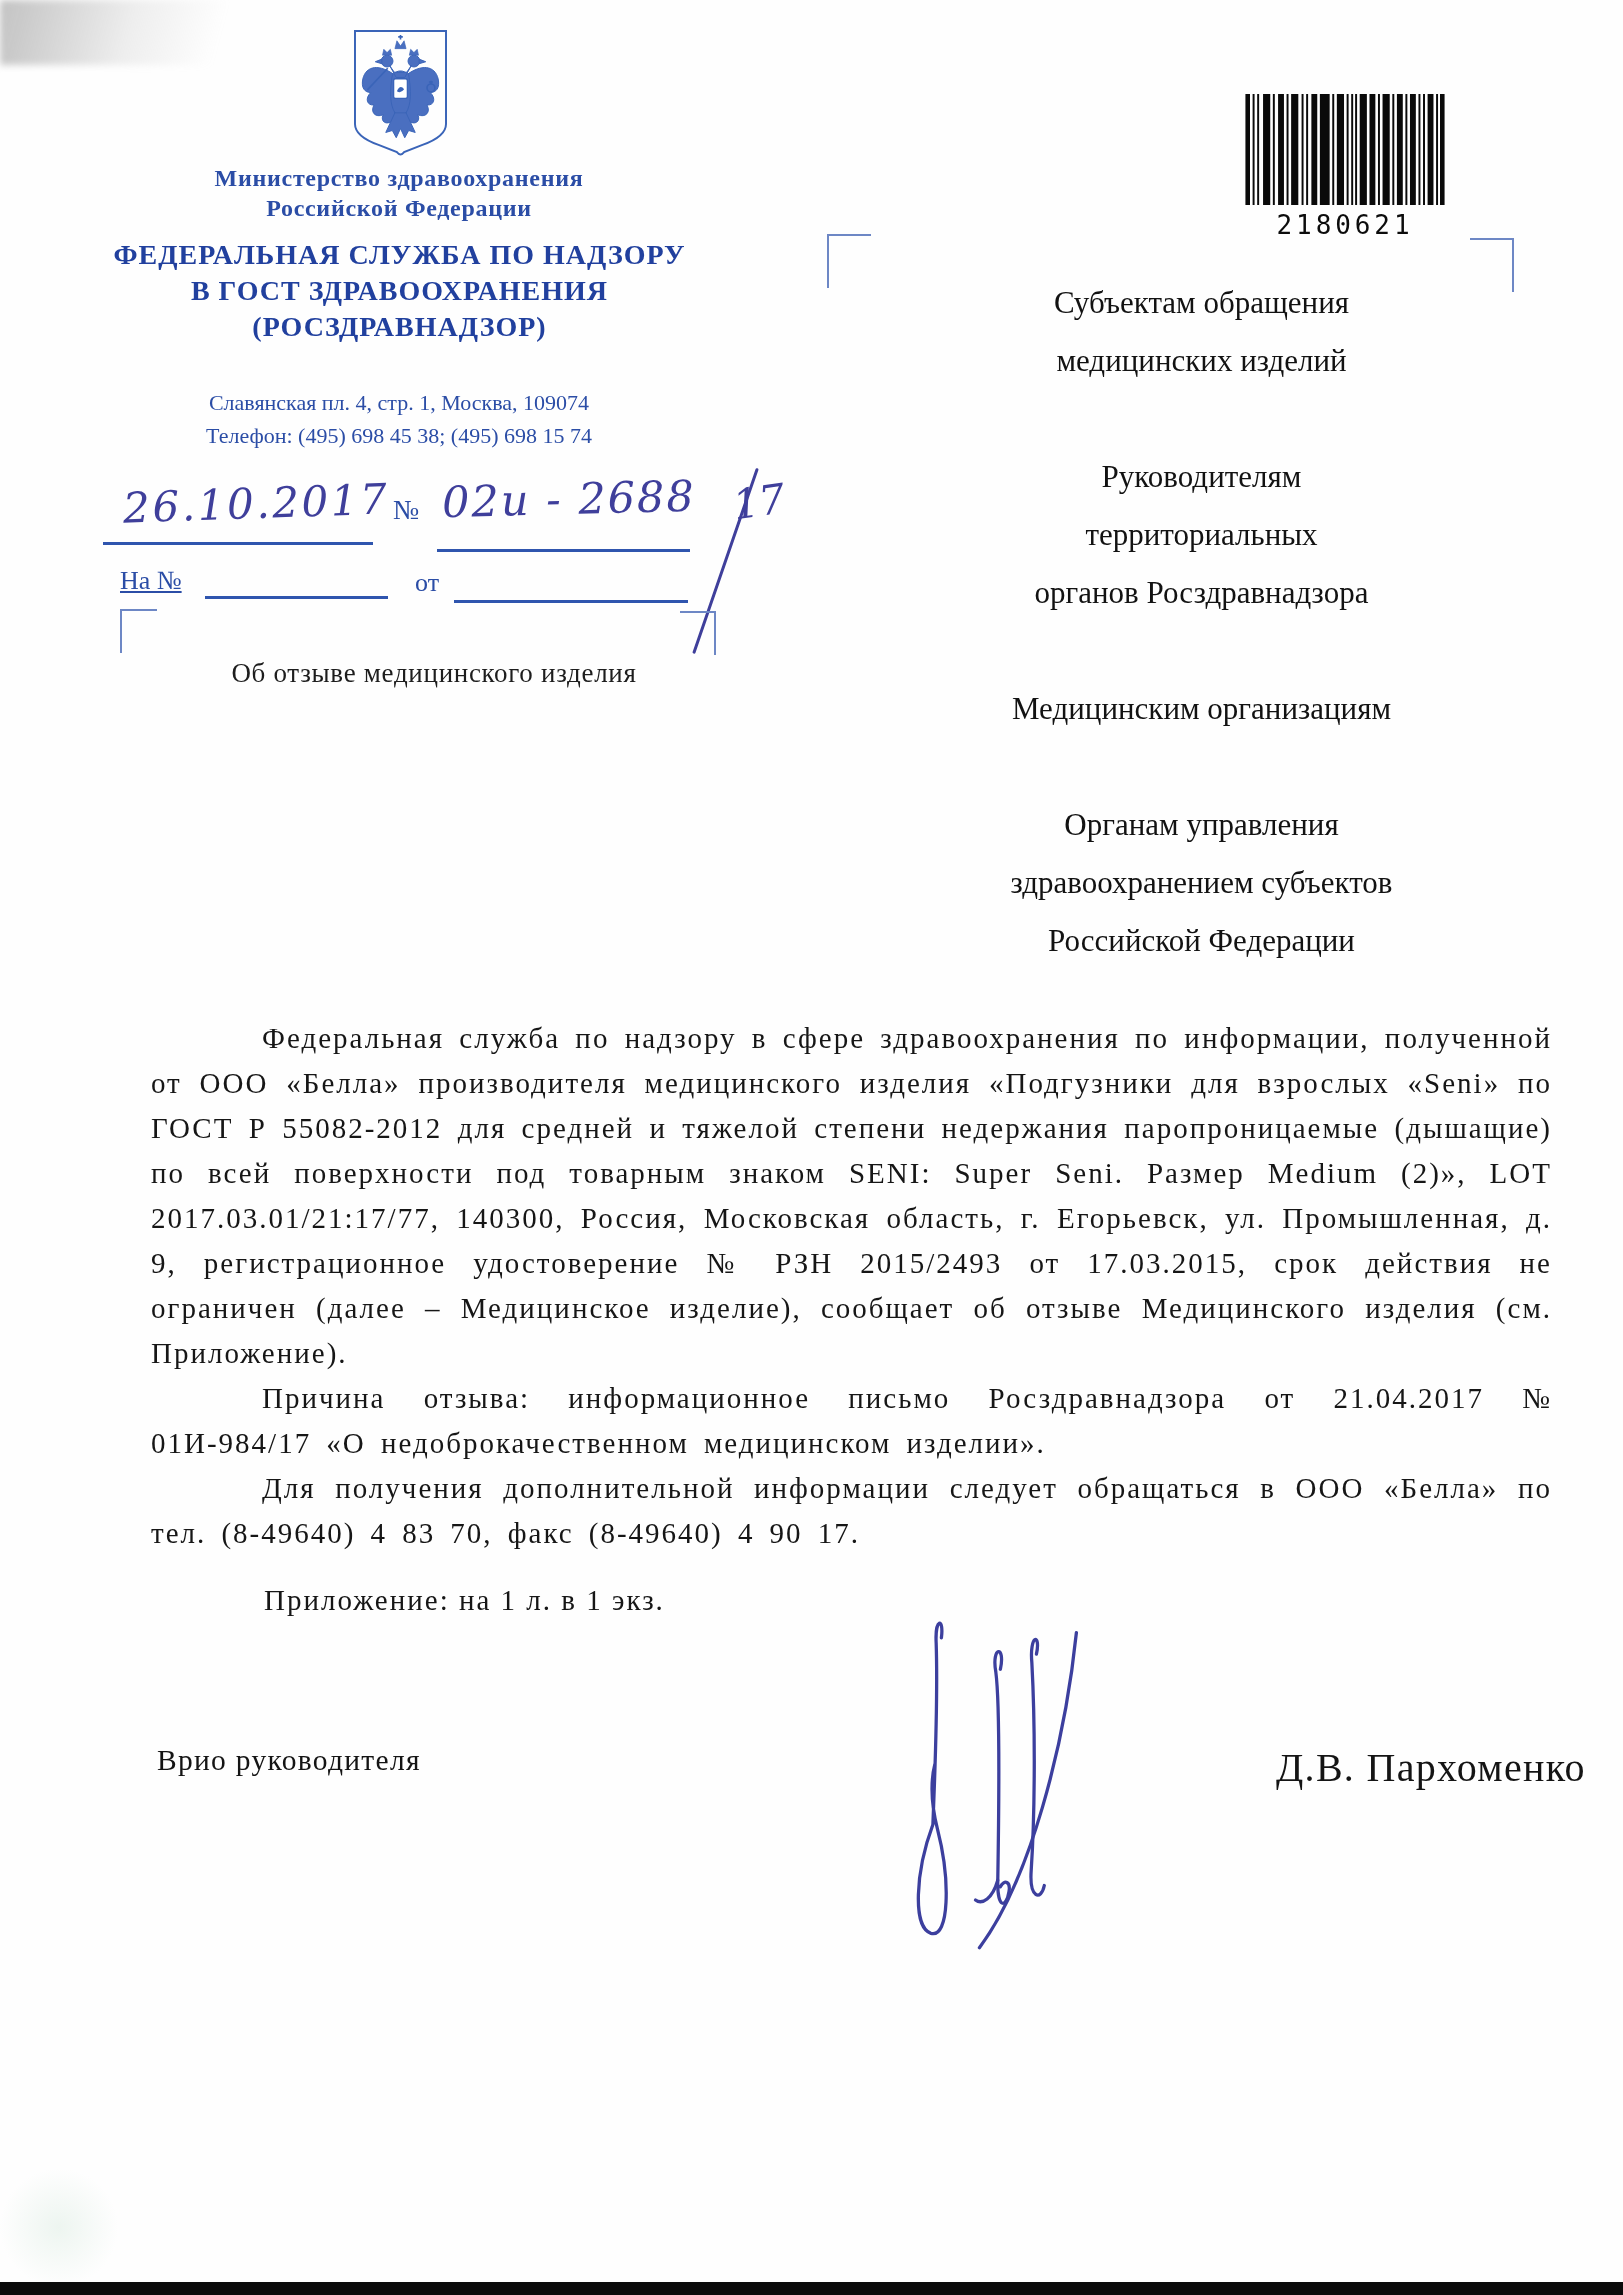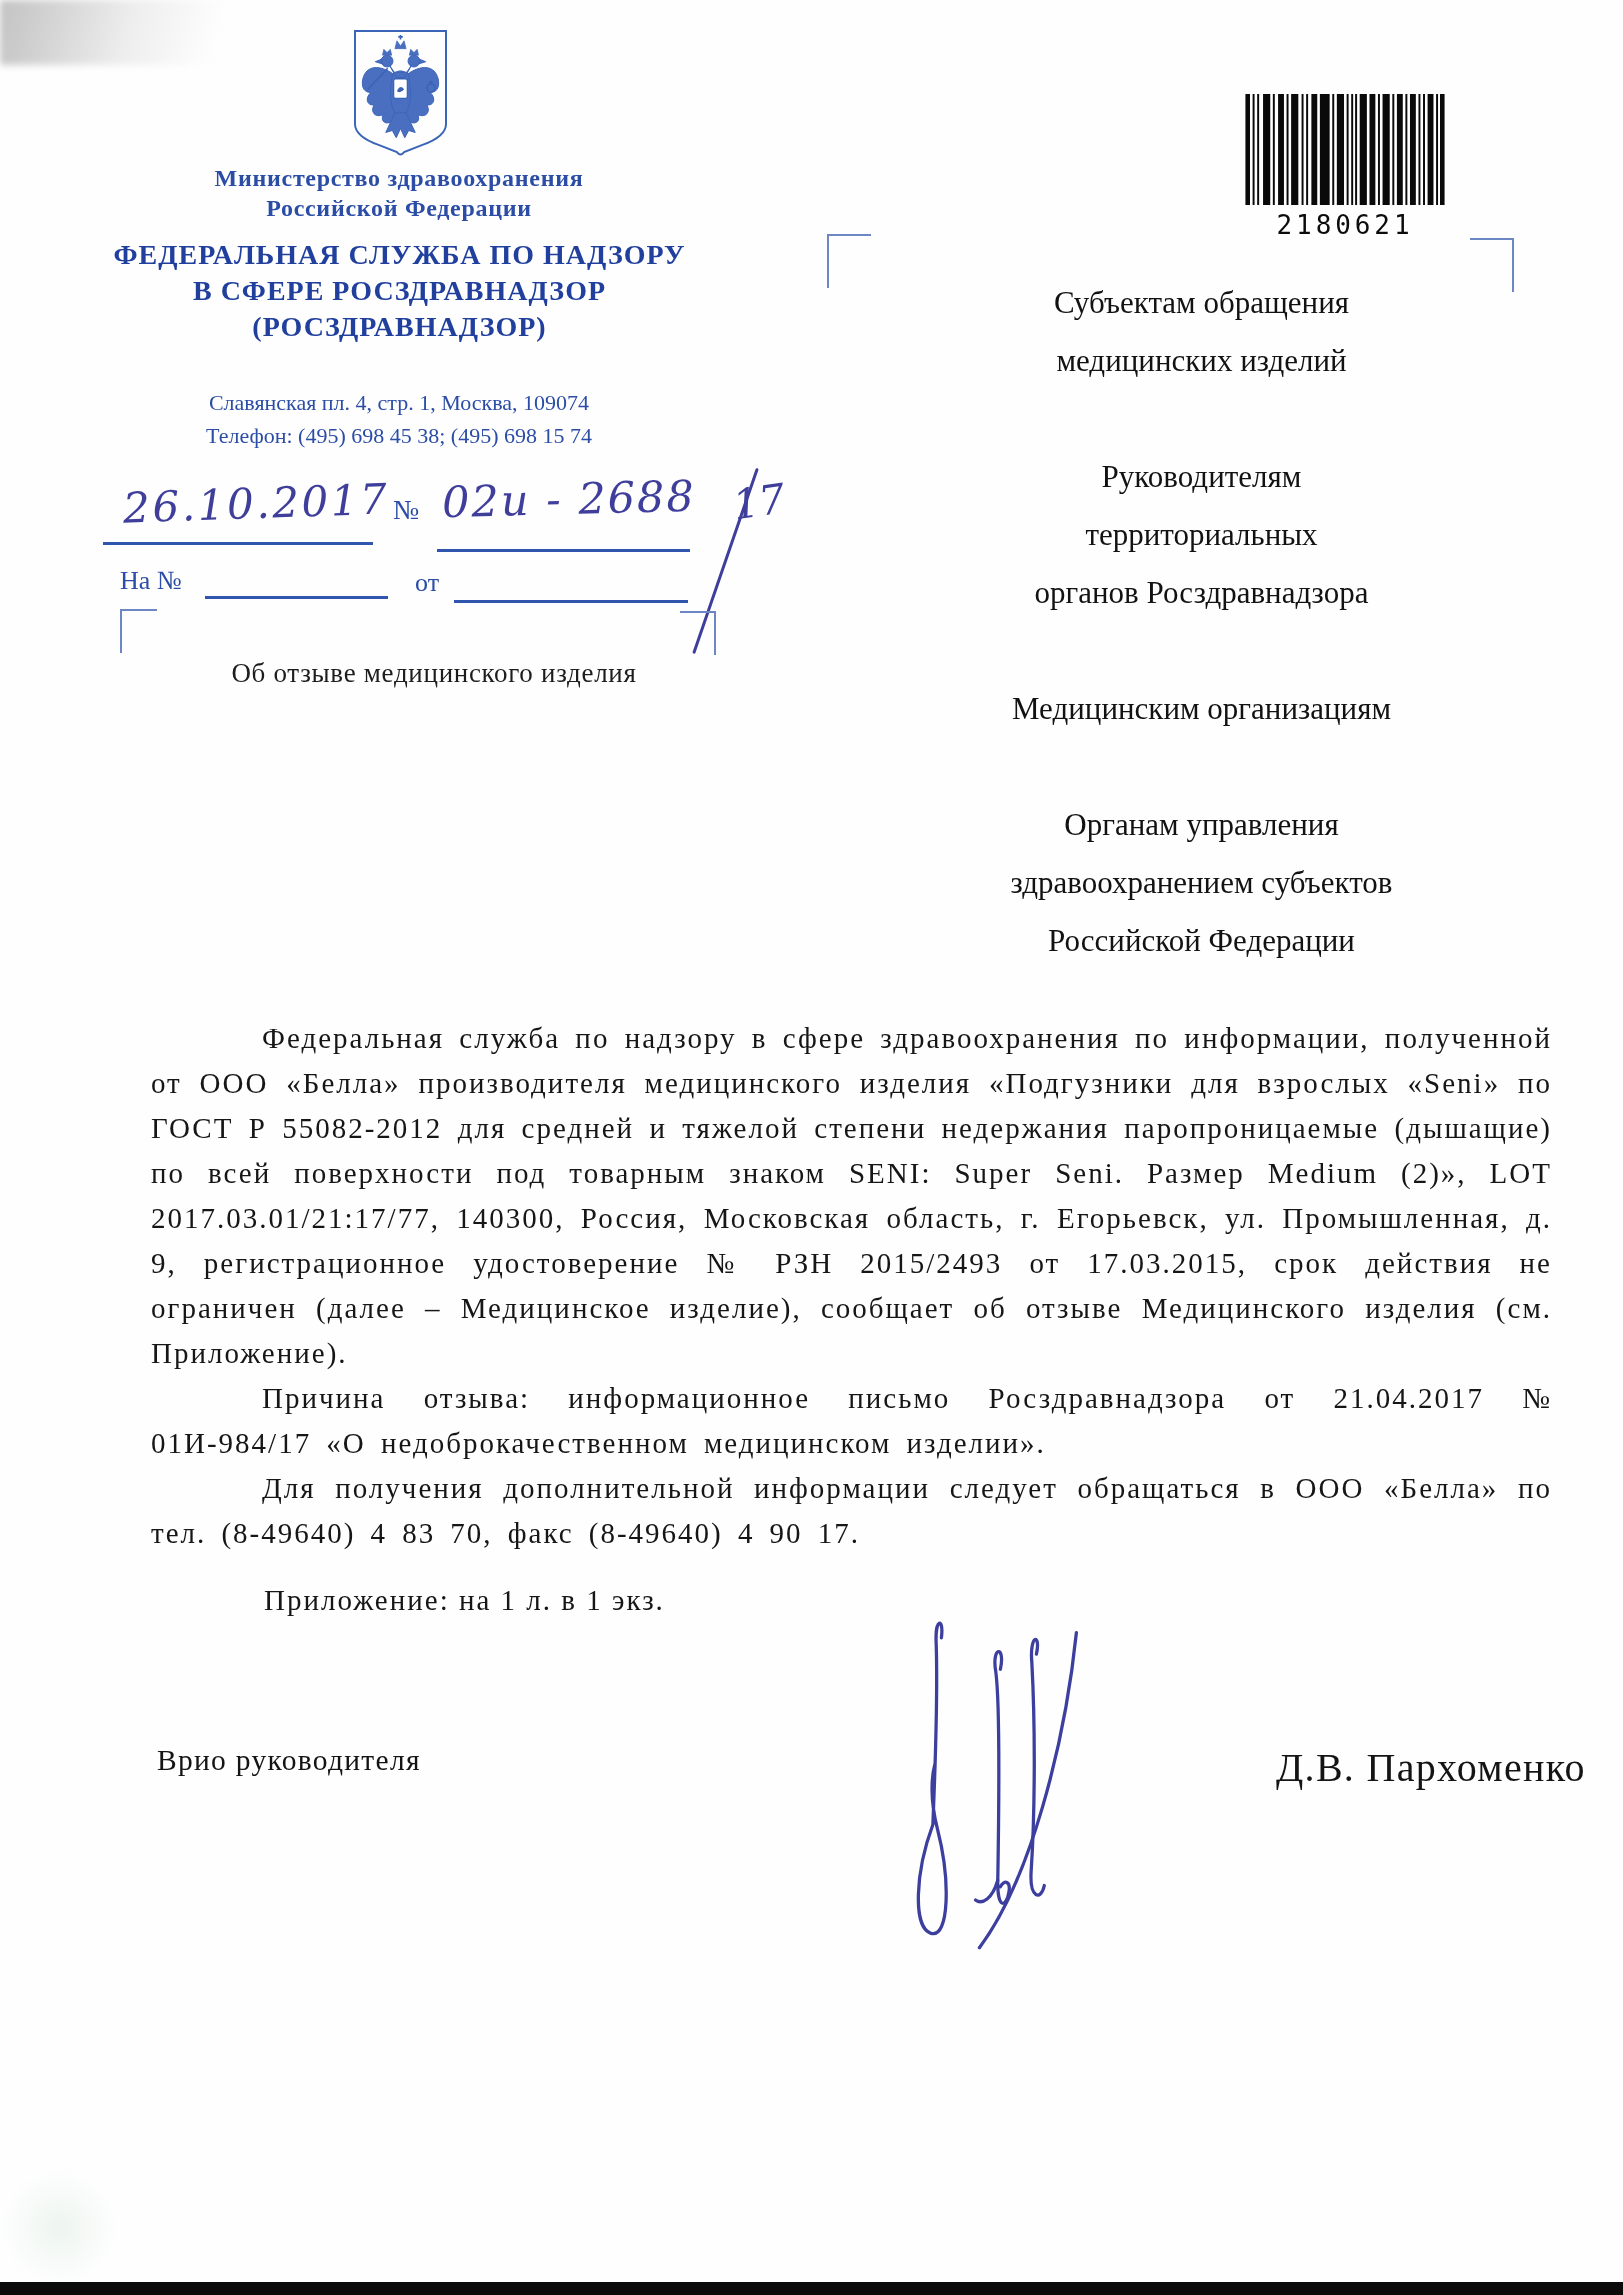"В СФЕРЕ РОСЗДРАВНАДЗОР" div { text: СФЕРЕ РОСЗДРАВНАДЗОР -> ГОСТ ЗДРАВООХРАНЕНИЯ }
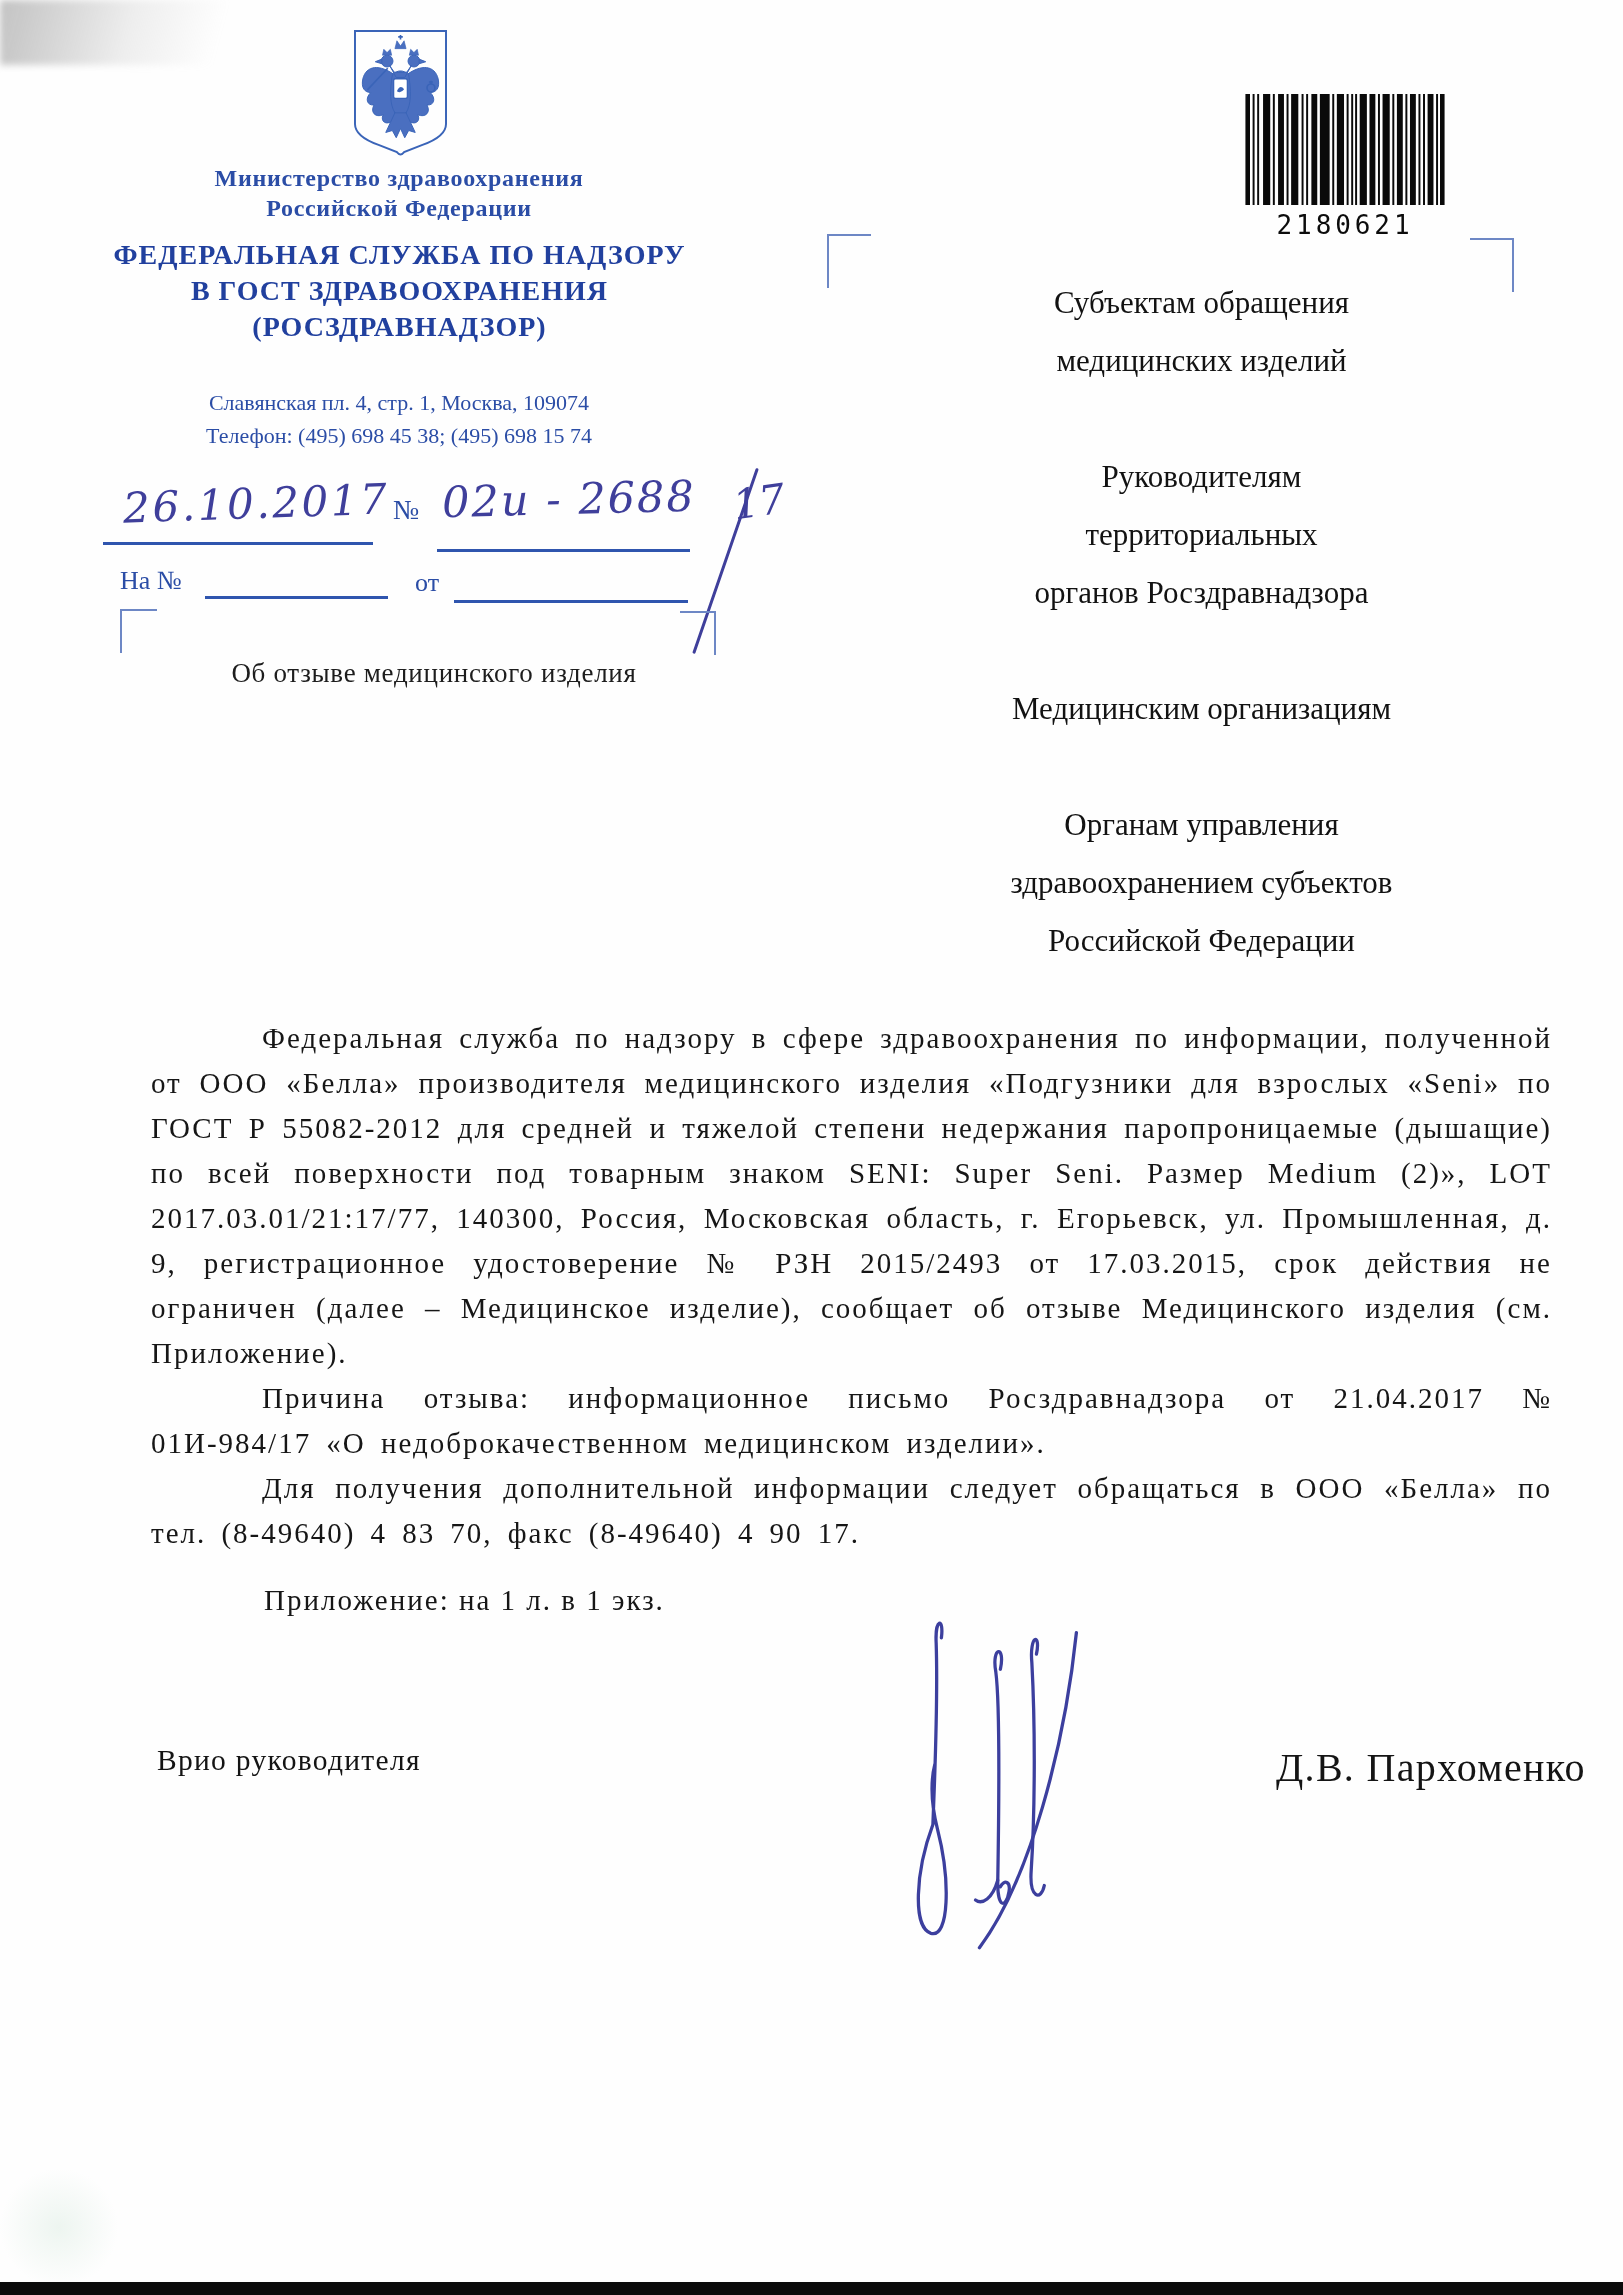"На №" .lbl-nano { text-decoration: none -> underline }
